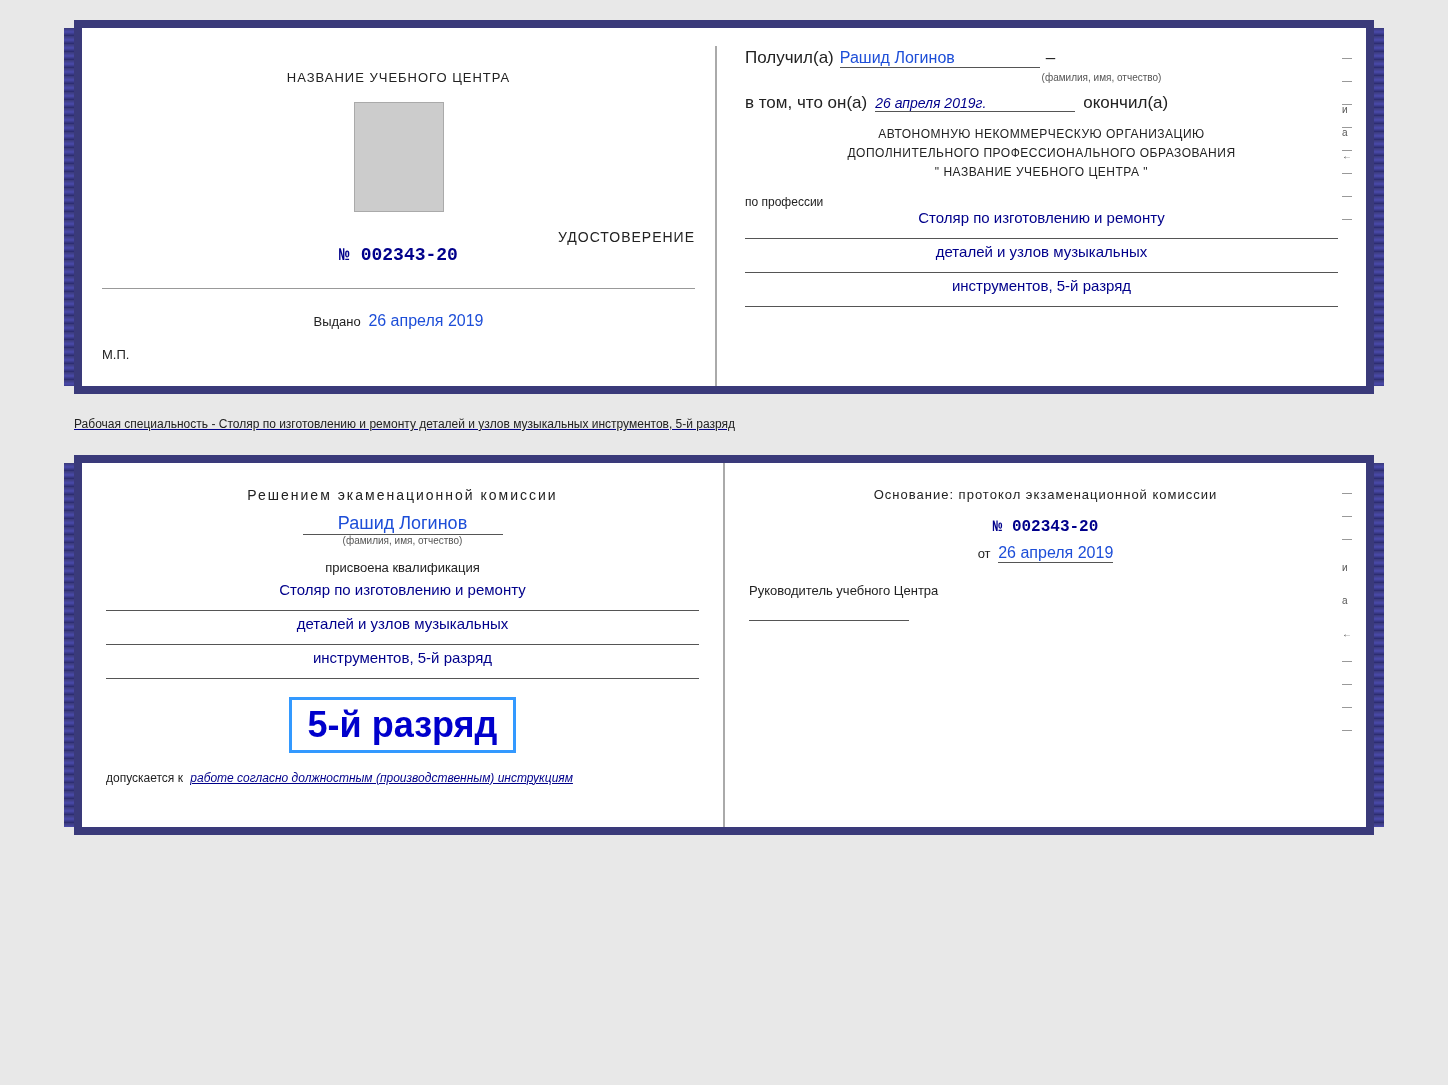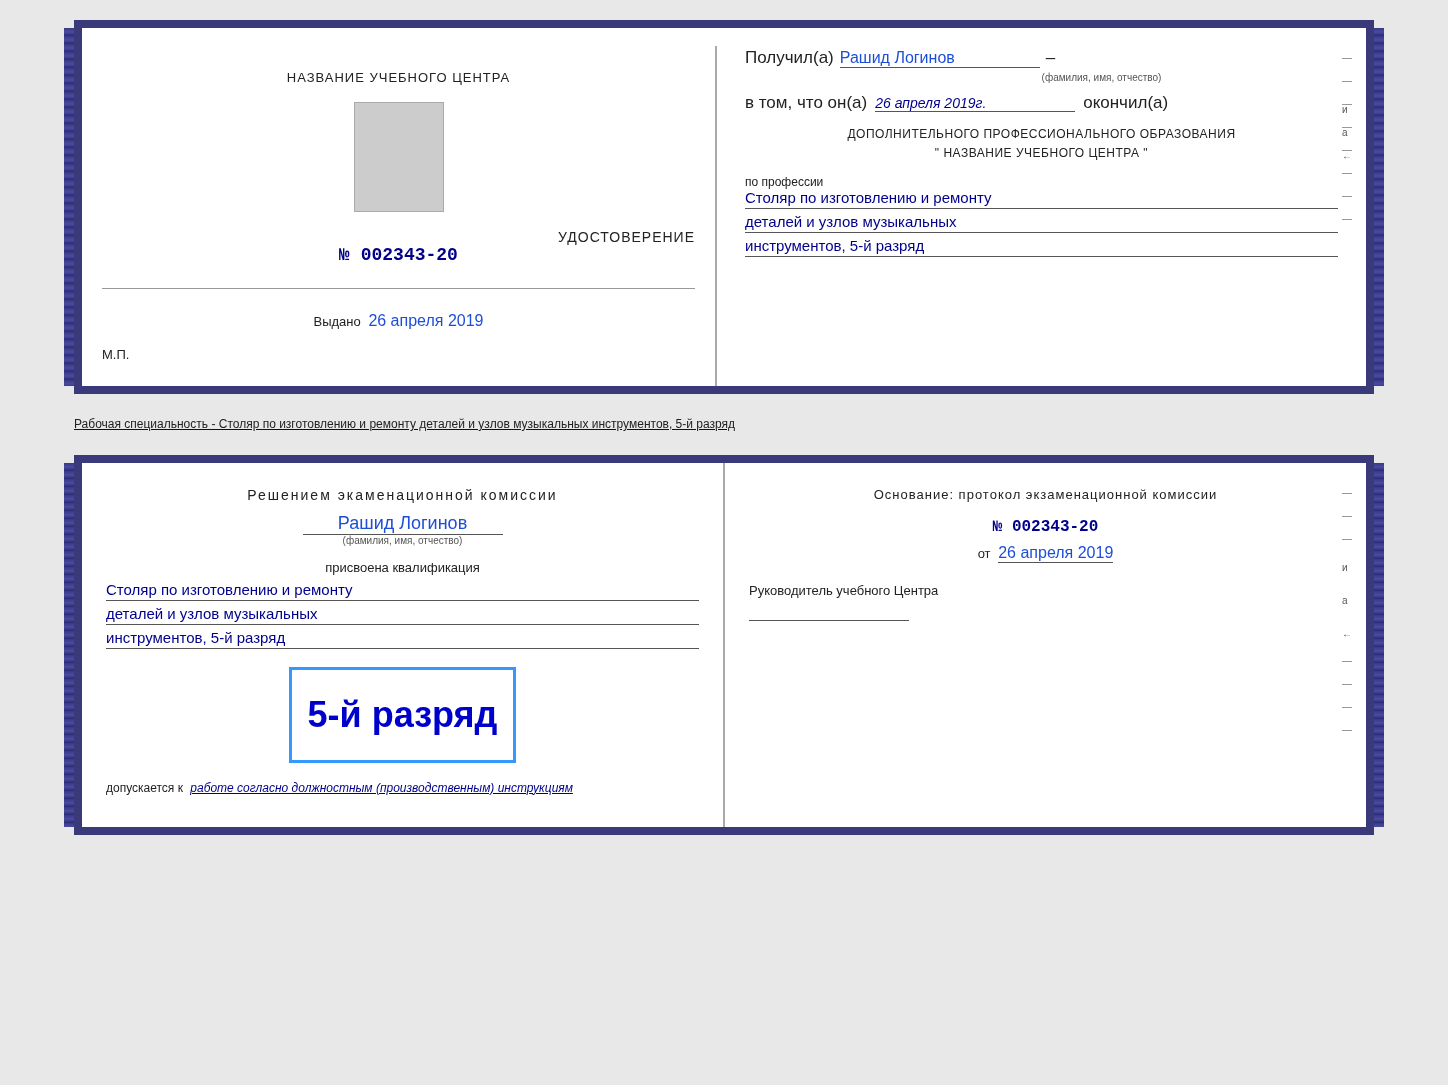"АВТОНОМНУЮ НЕКОММЕРЧЕСКУЮ ОРГАНИЗАЦИЮ" div { html: none -> <div>АВТОНОМНУЮ НЕКОММЕРЧЕСКУЮ ОРГАНИЗАЦИЮ</div> }
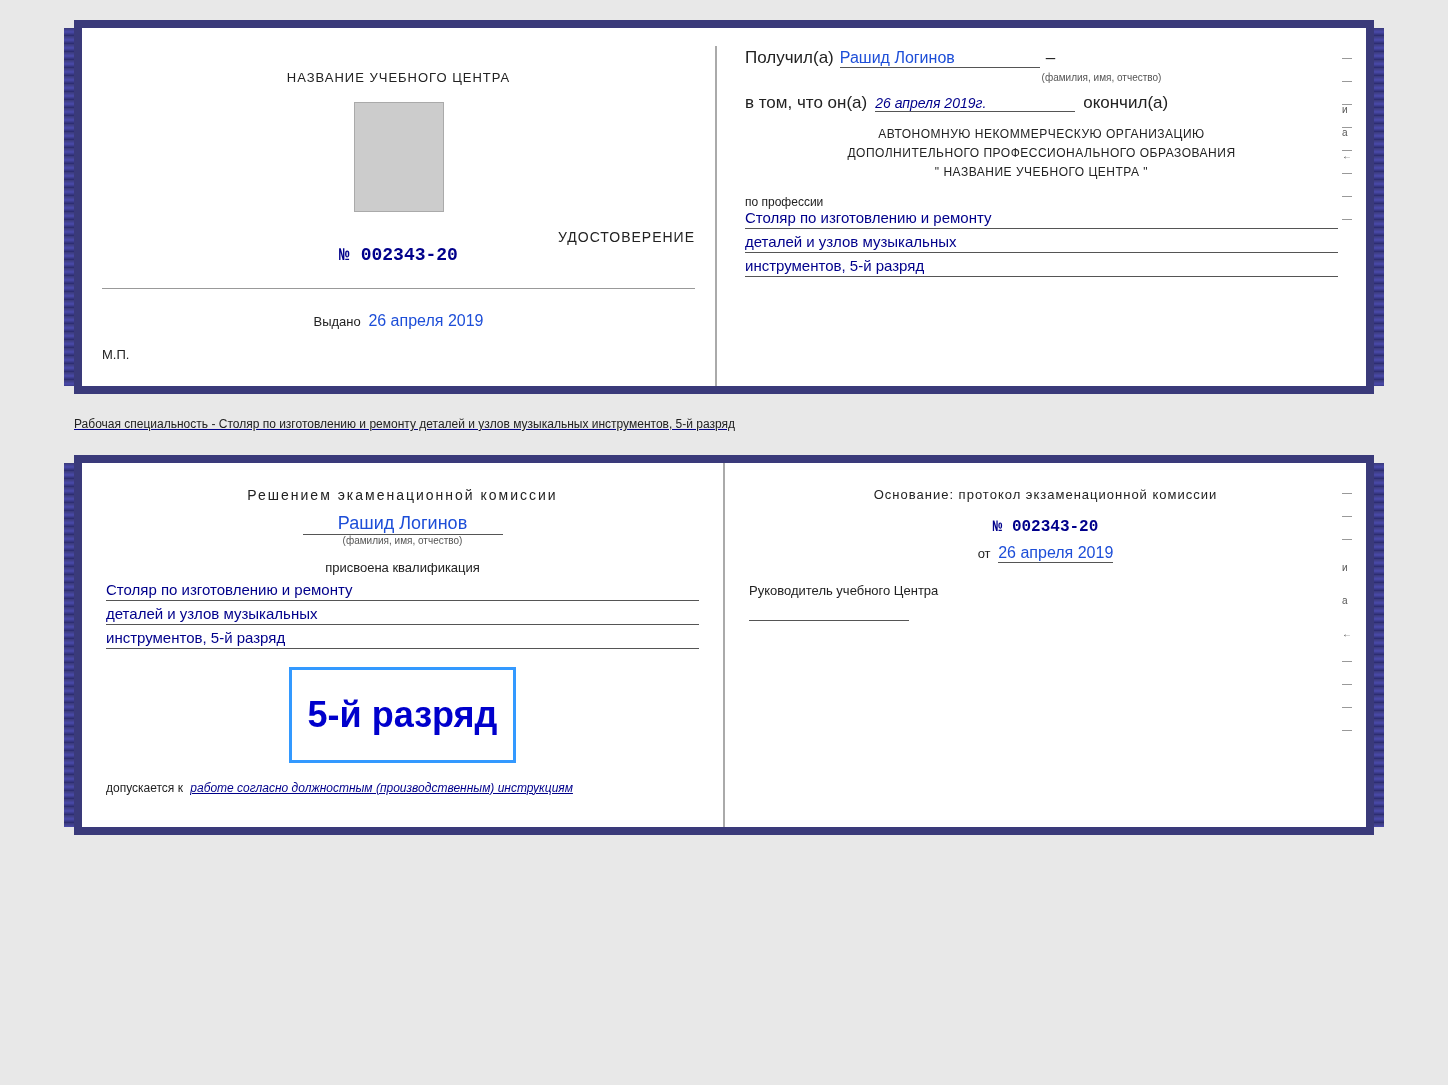"Столяр по изготовлению и ремонту" .handwritten-line { padding-bottom: 2px -> 12px; text-align: none -> center }
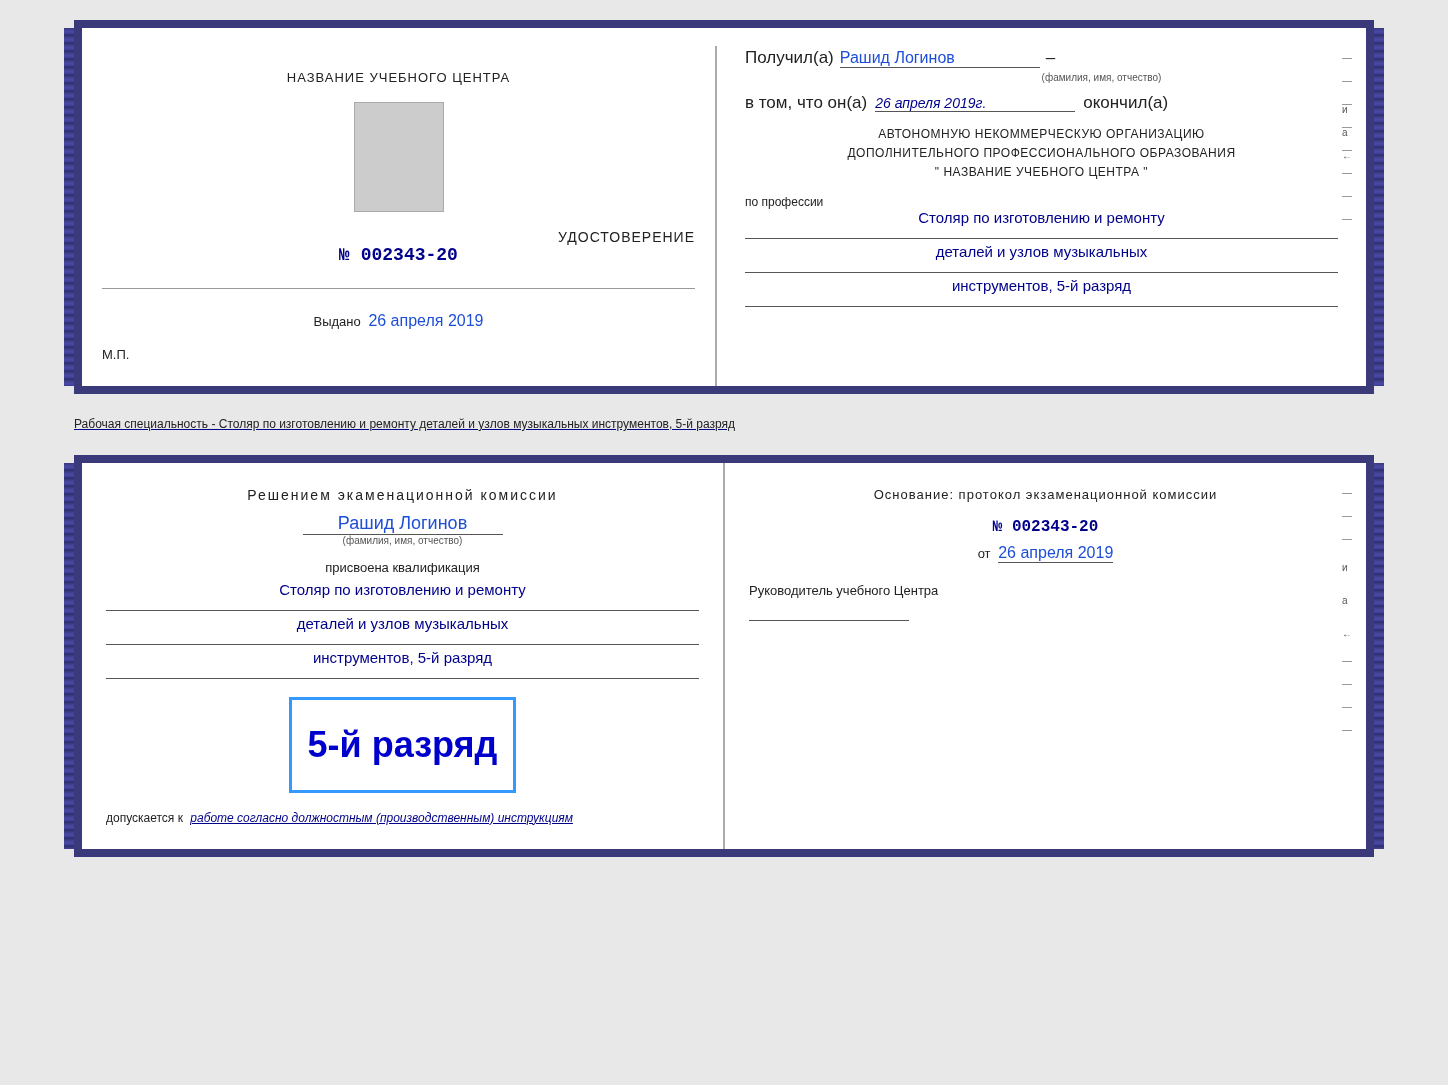"5-й разряд" .large-rank { padding: 24px 16px -> 4px 16px }
